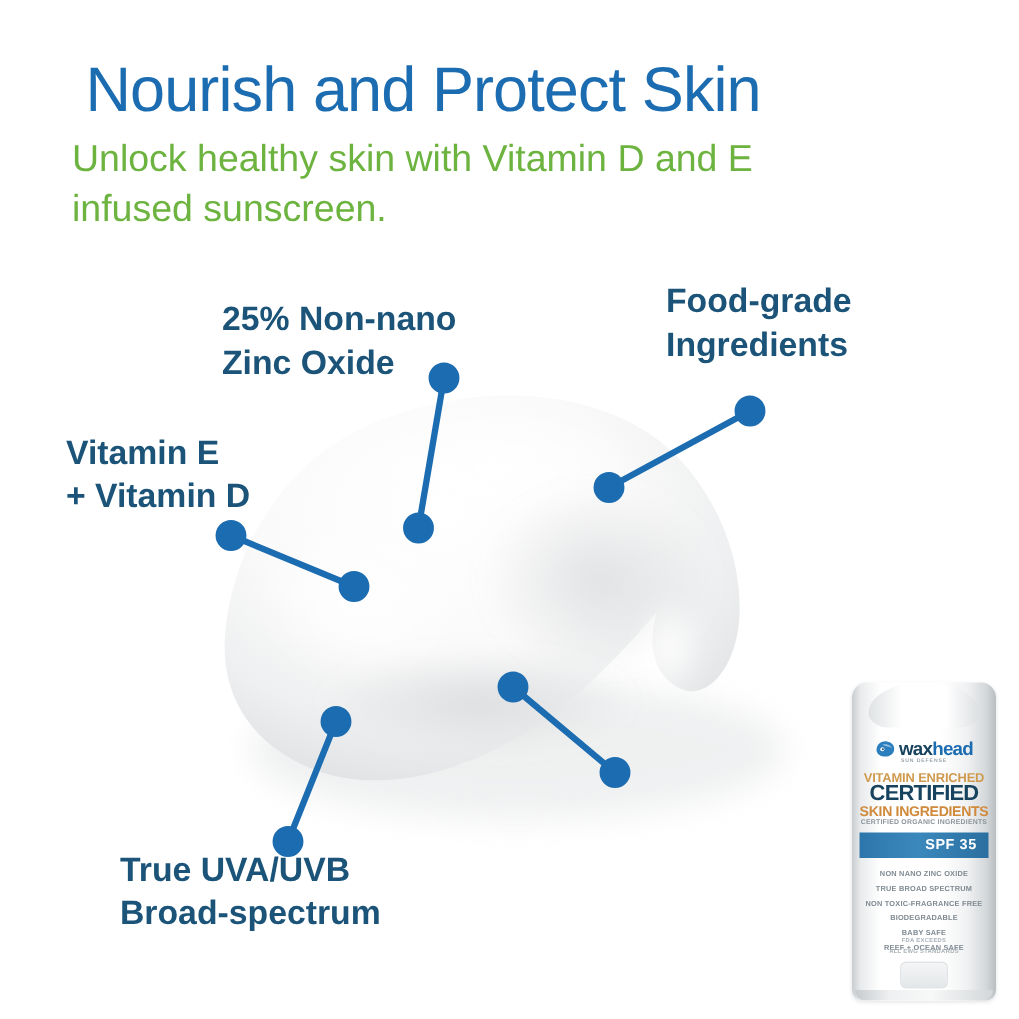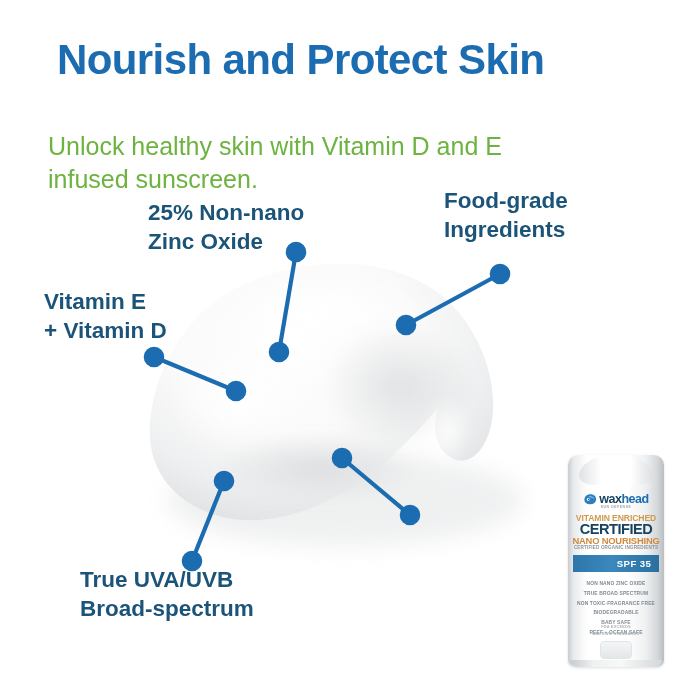"Nourish and Protect Skin" .title { font-weight: 700 -> 400 }
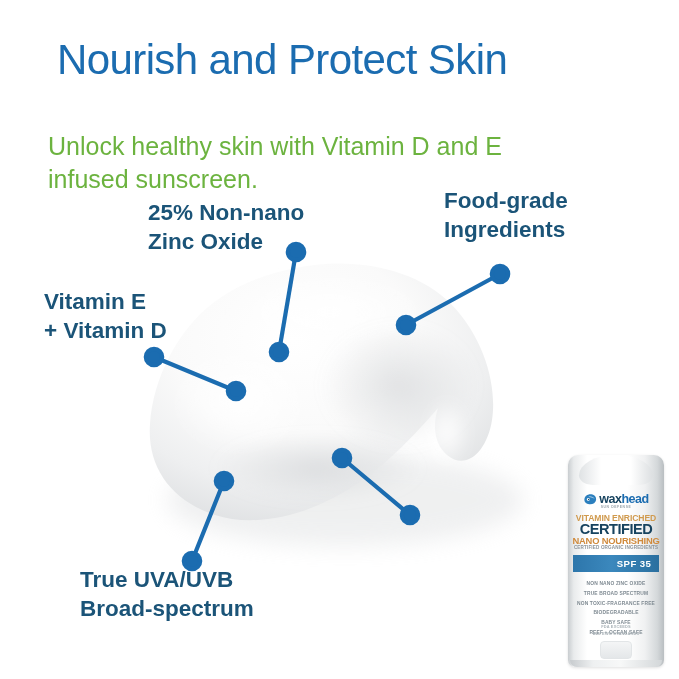"Unlock healthy skin with Vitamin" .subtitle { margin-top: 40px -> none }
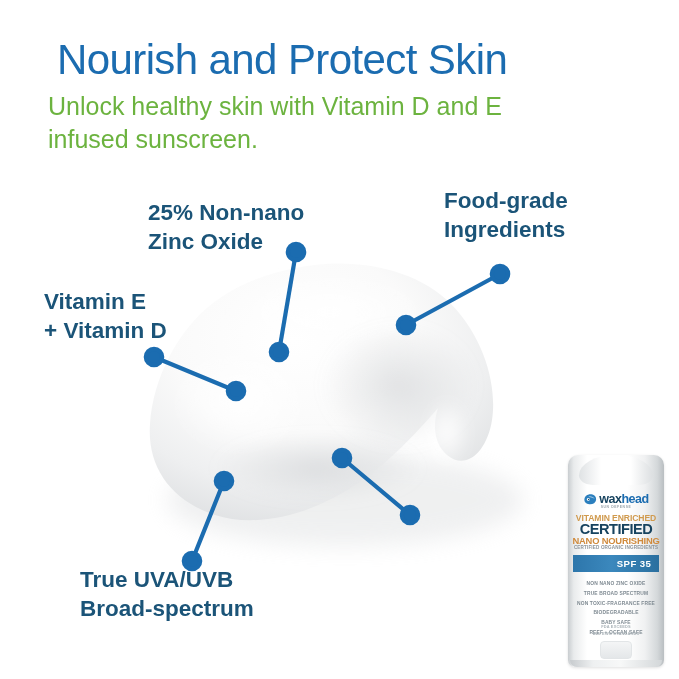"NANO NOURISHING" div.l-skin { text: NANO NOURISHING -> SKIN INGREDIENTS }
